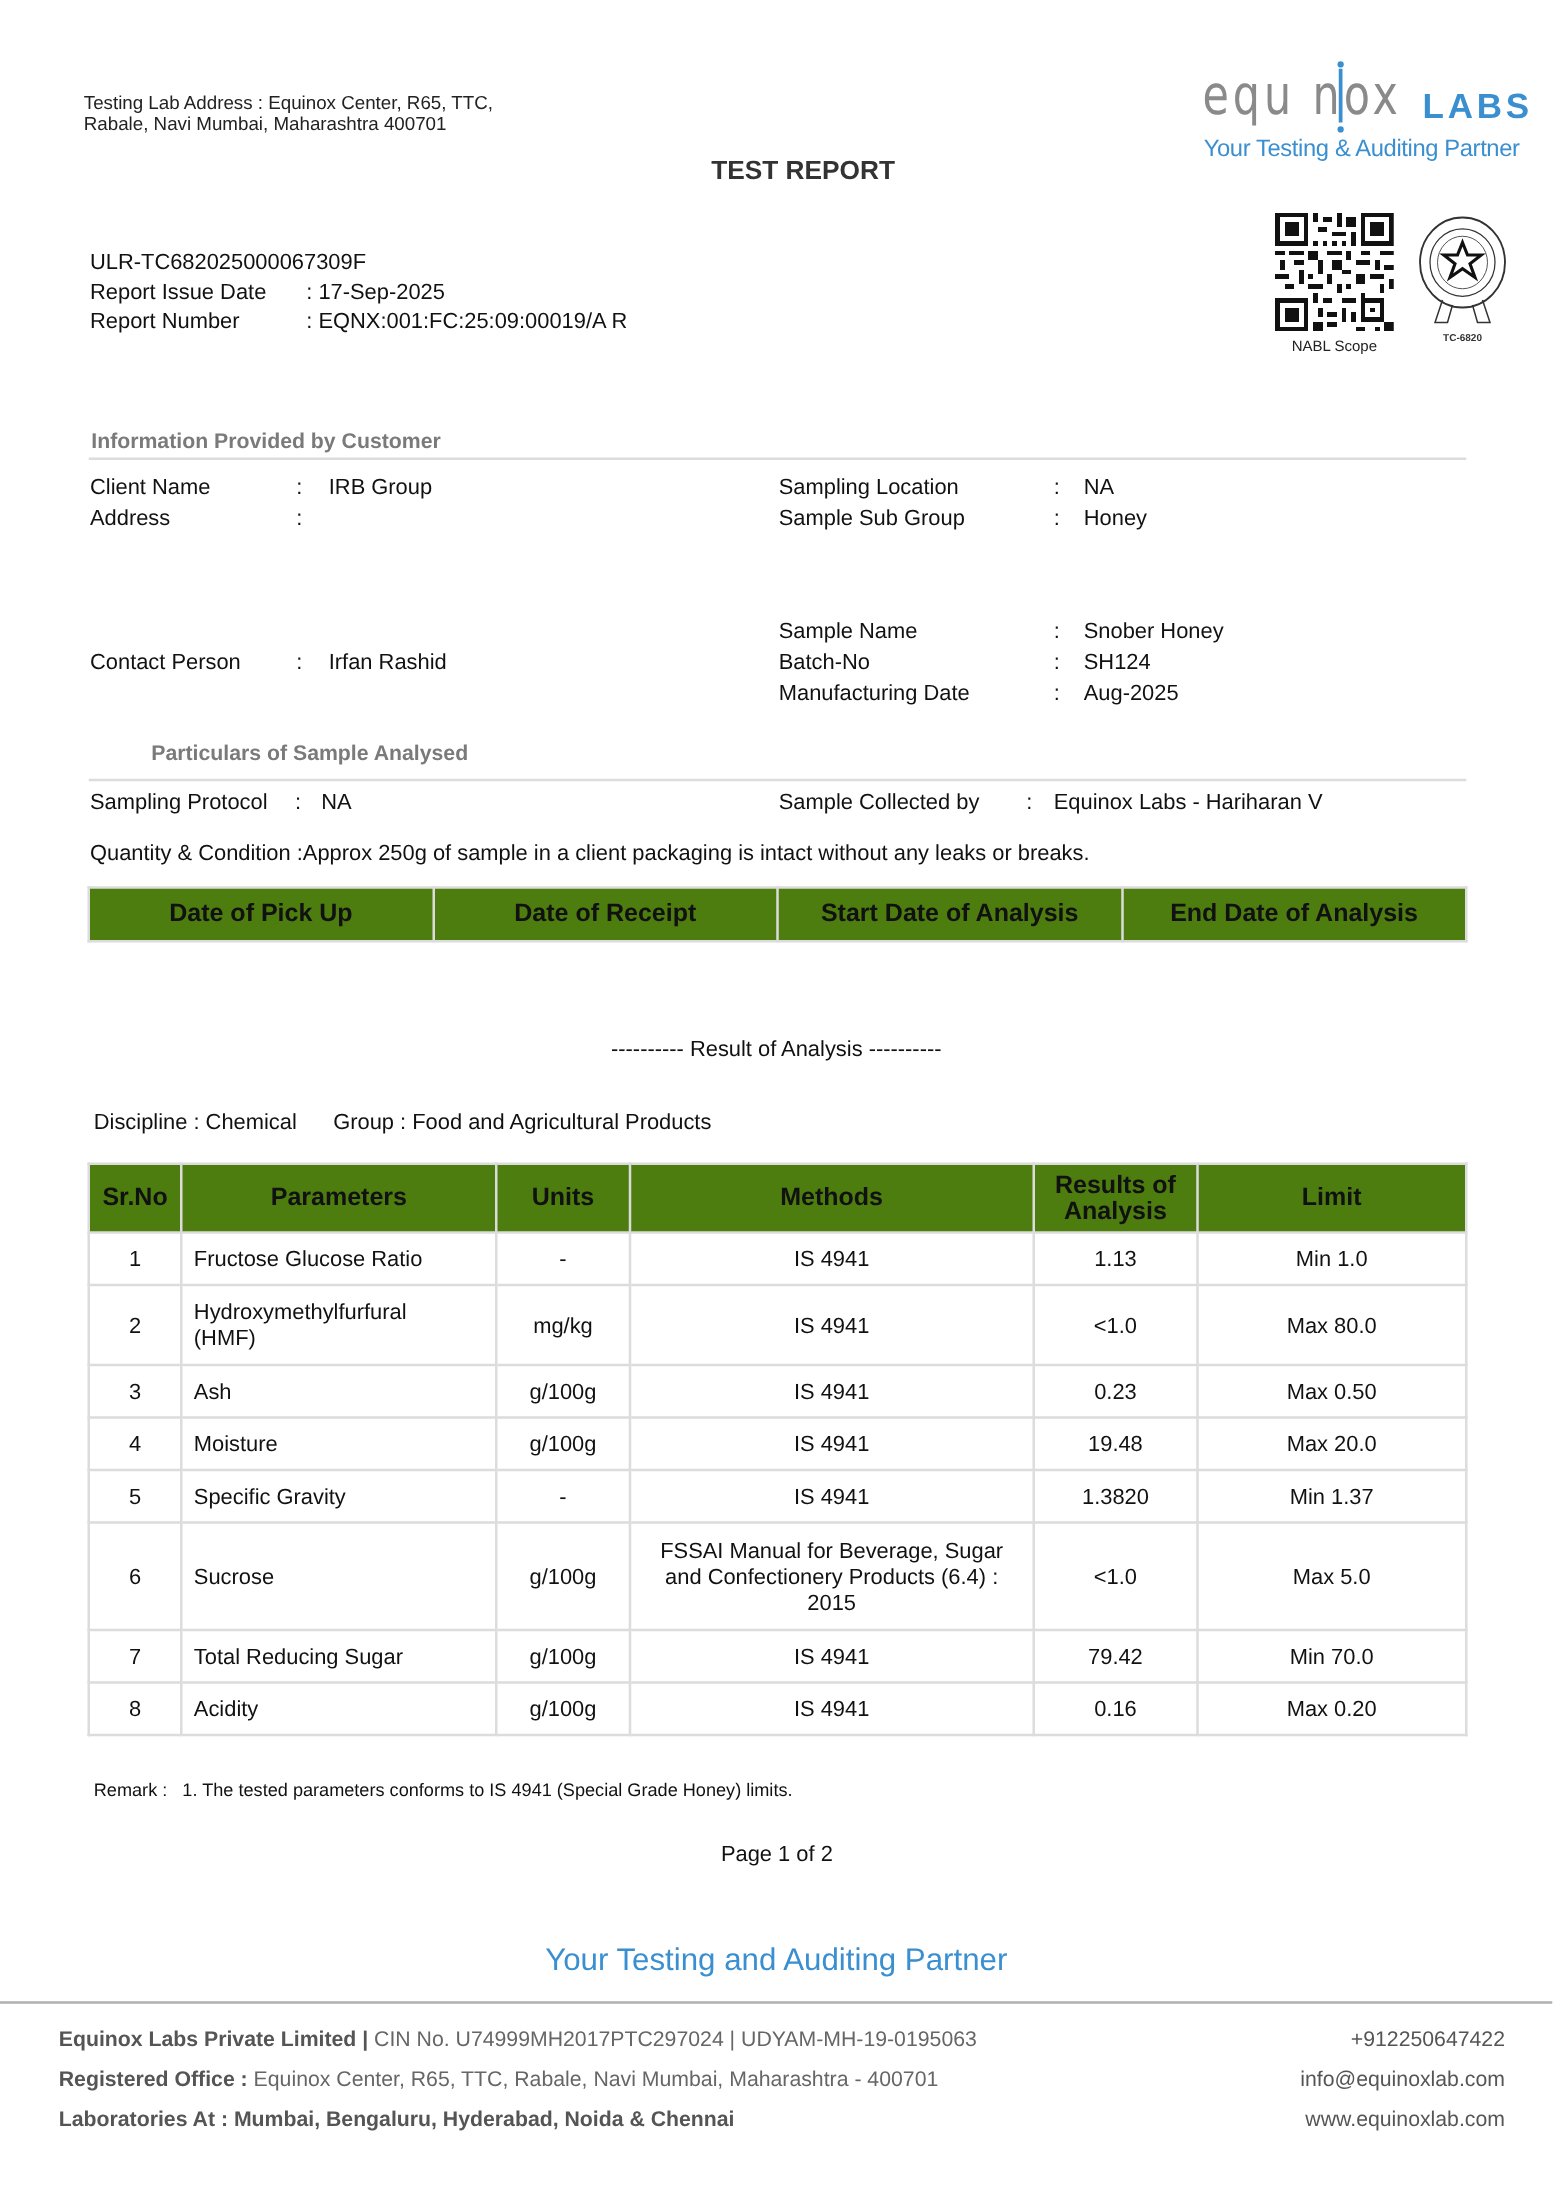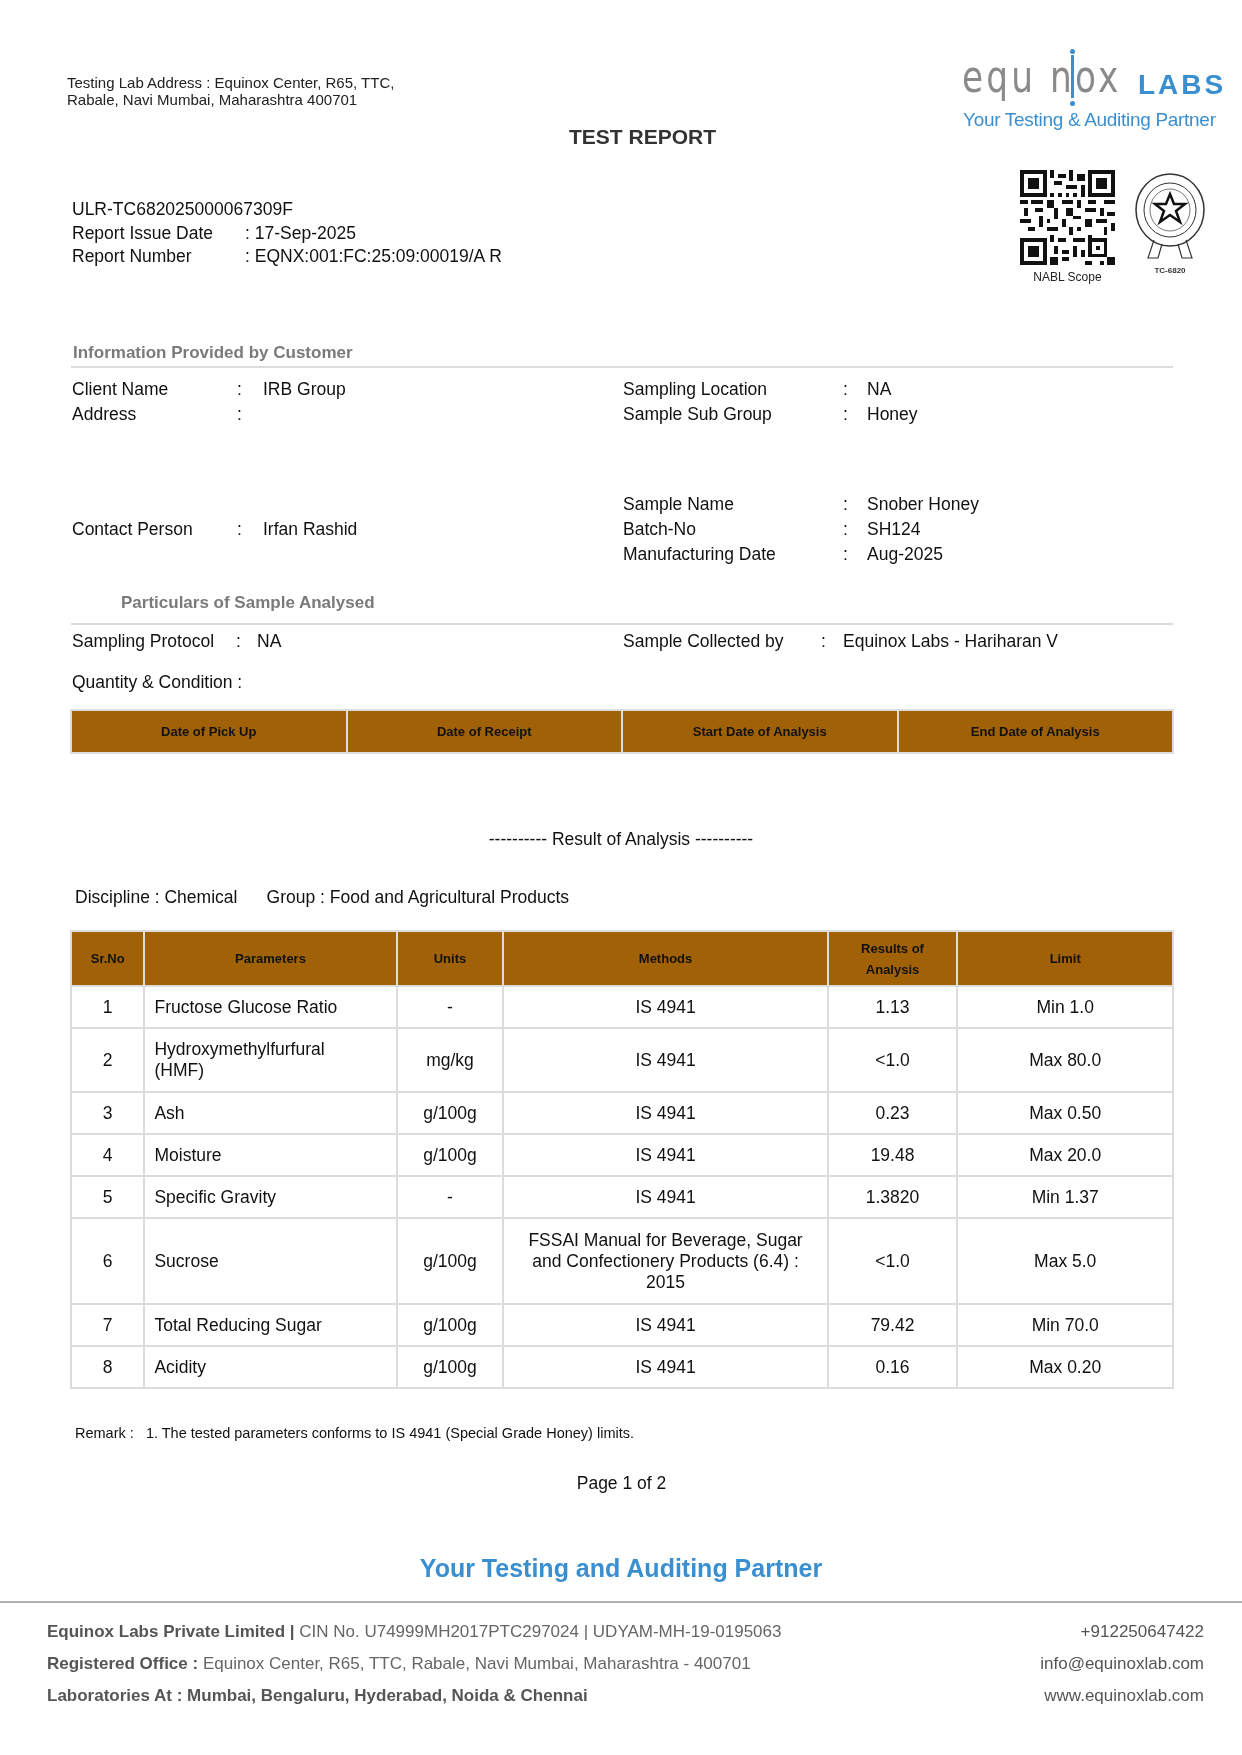"Approx 250g of sample in" span.v { html: none -> <span>Approx 250g of sample in a client packaging is intact without any leaks or breaks.</span> }
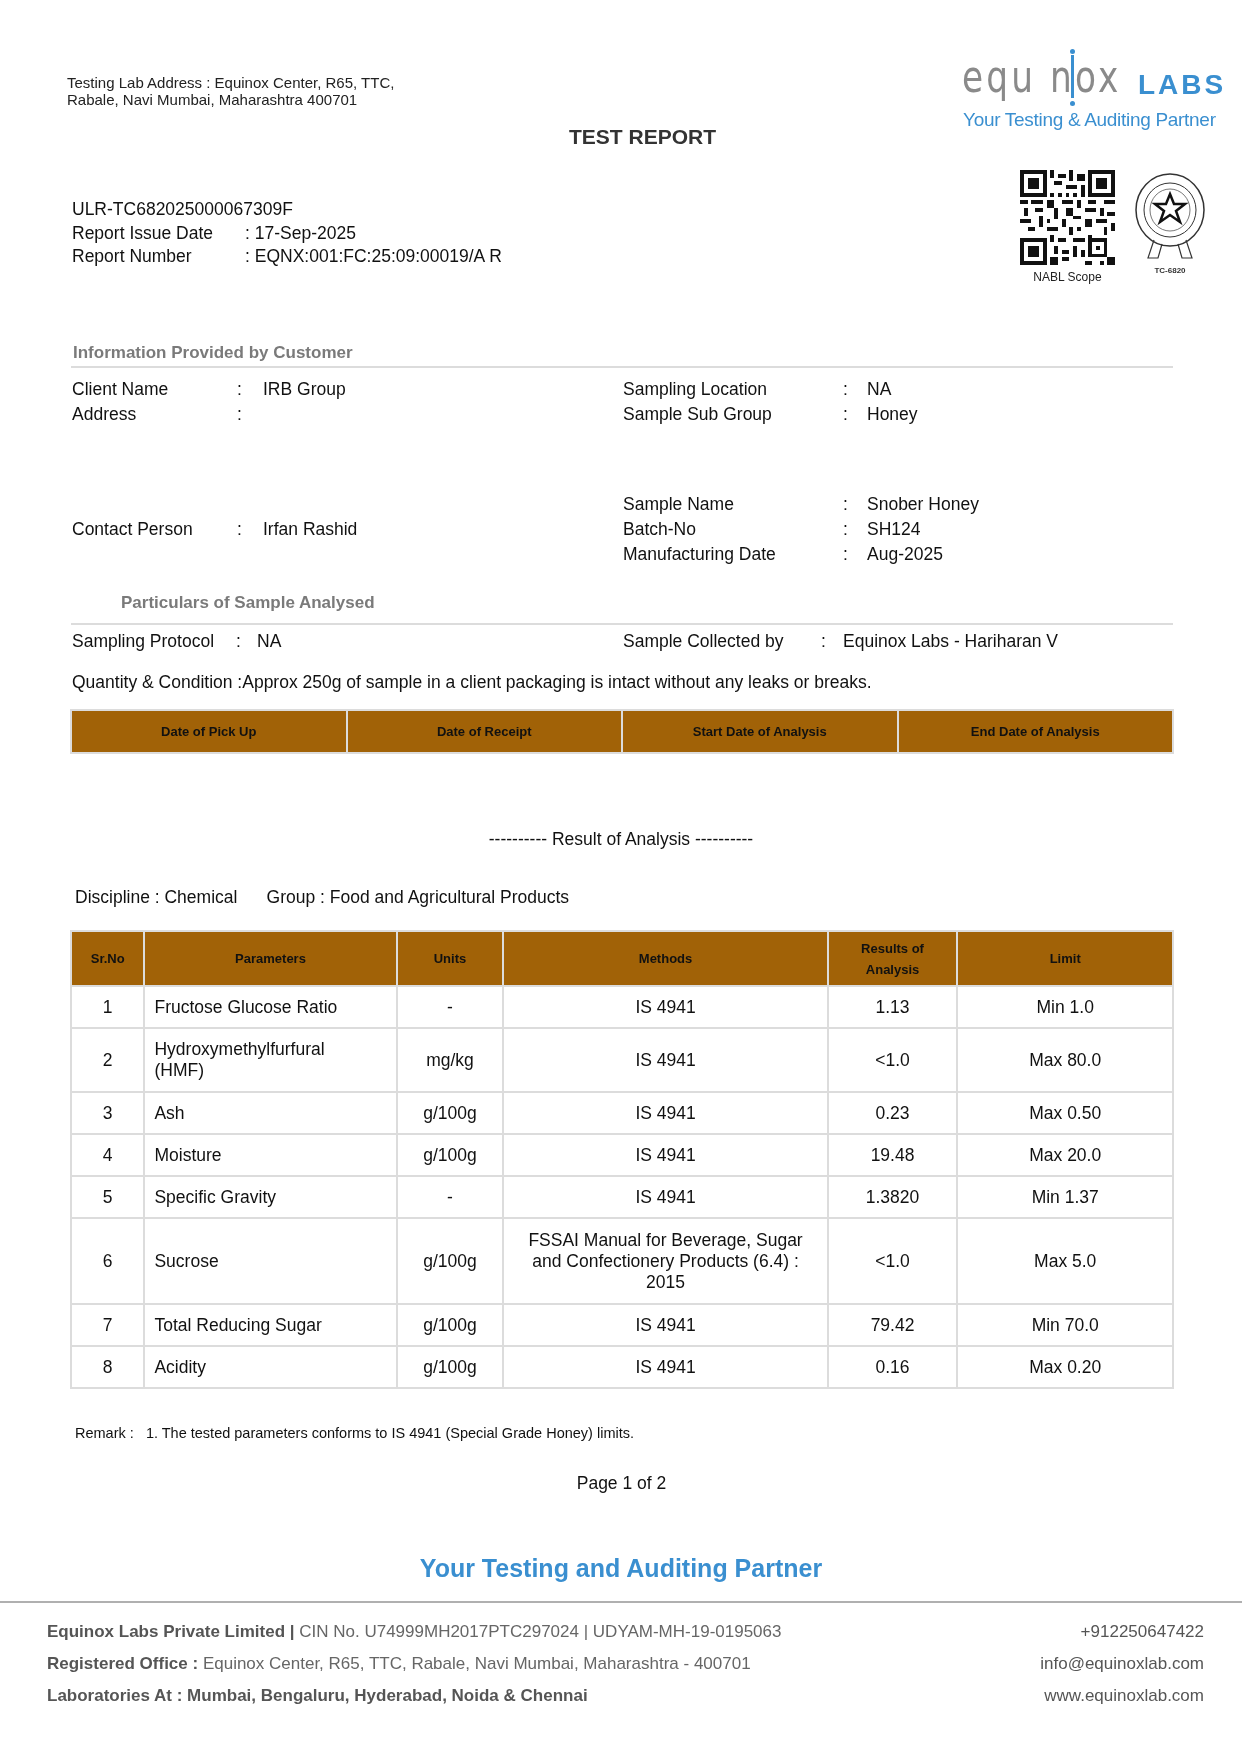"Date of Pick Up" th { background: #a16207 -> #4d7c0f; font-size: 13px -> 20px }
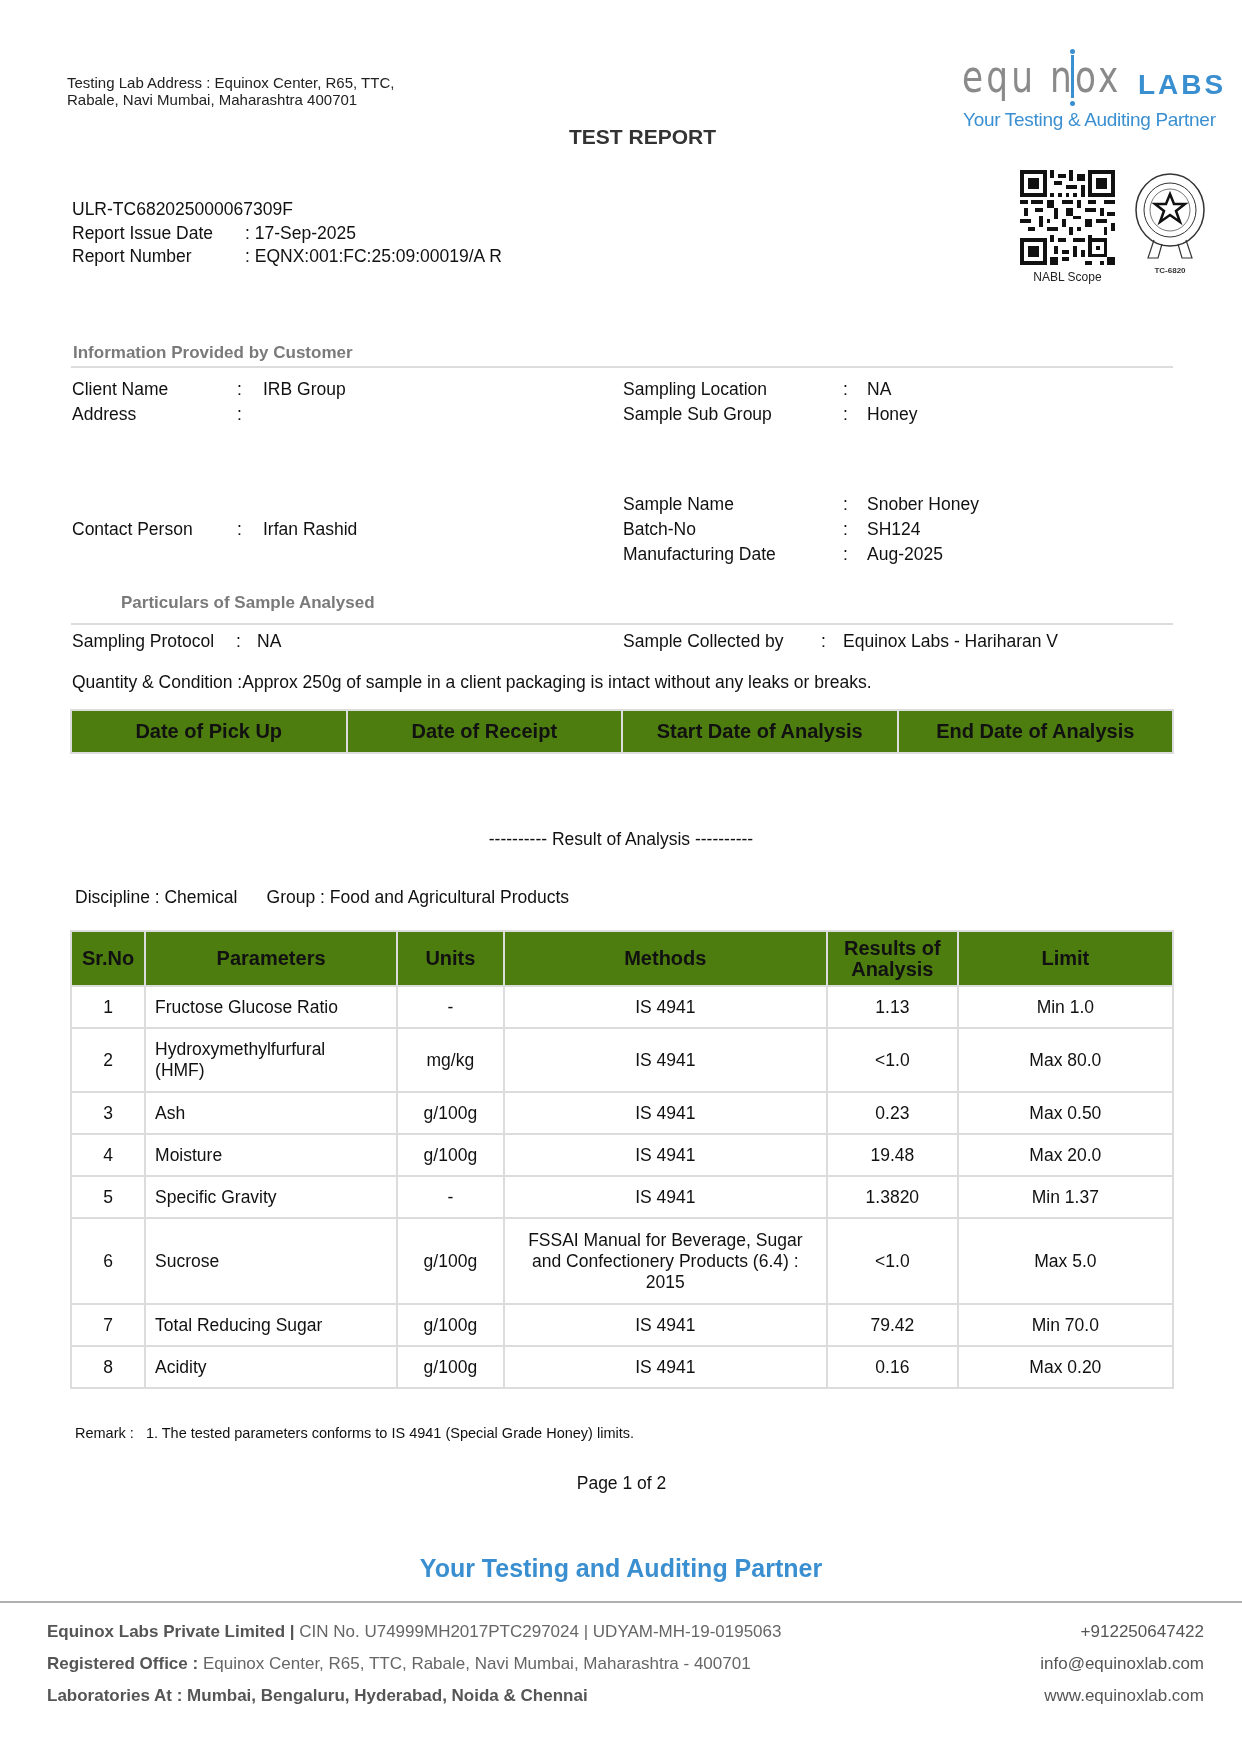"Your Testing and Auditing Partner" .tagline-footer { font-weight: bold -> normal }
